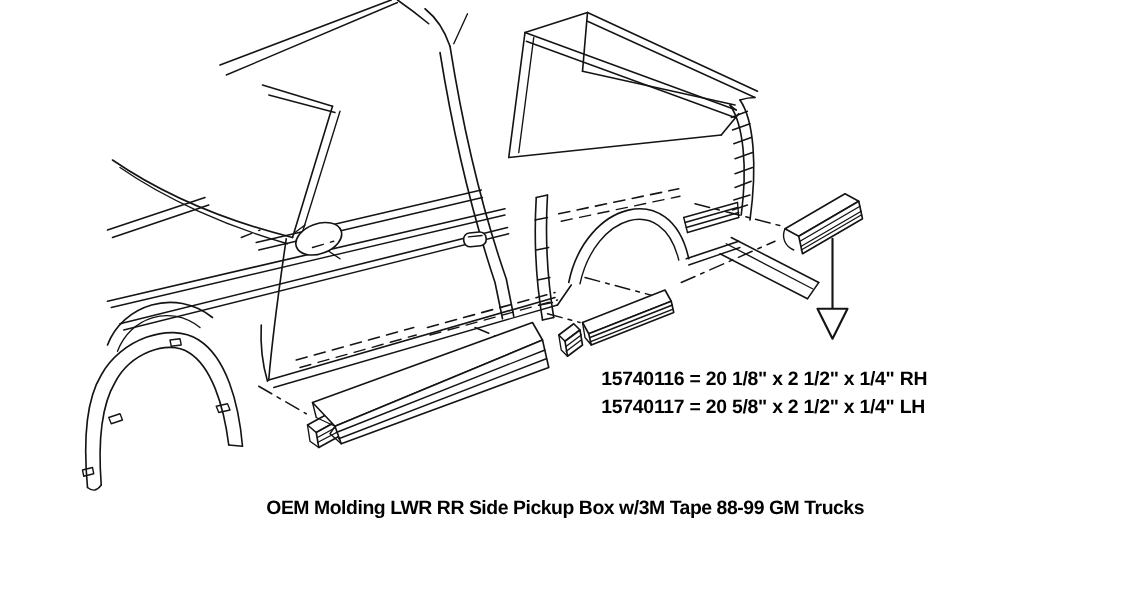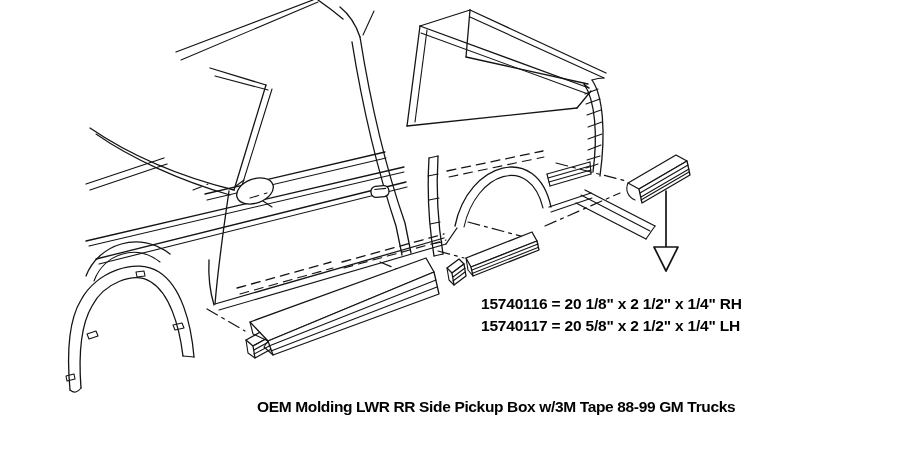"OEM Molding LWR RR Side" .caption { margin-left: 44px -> none }
